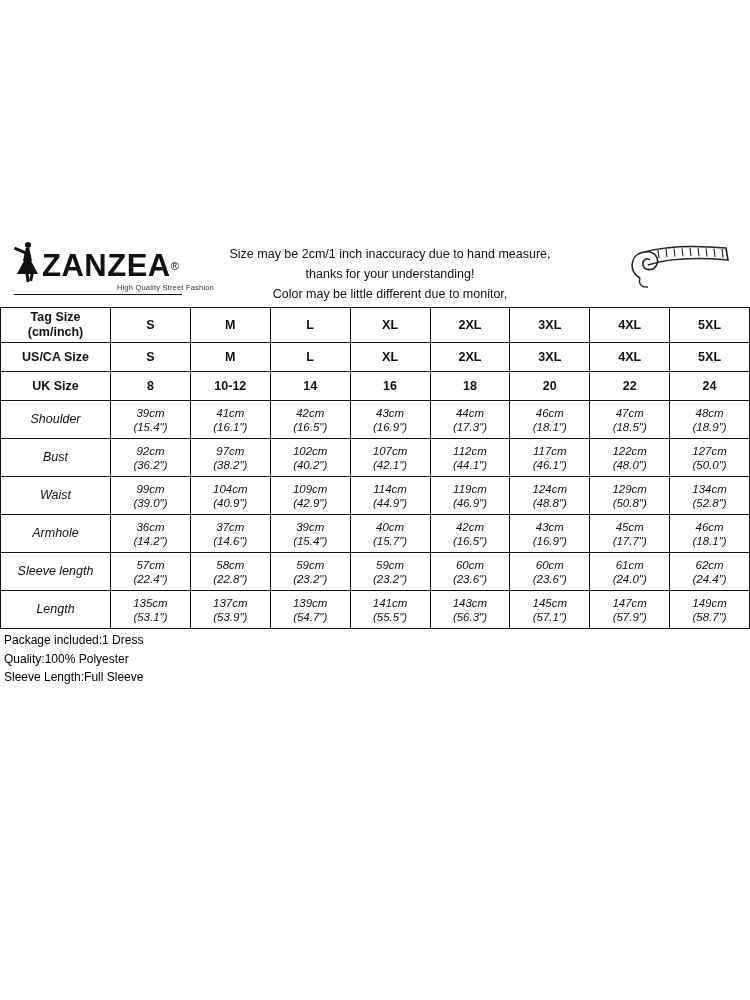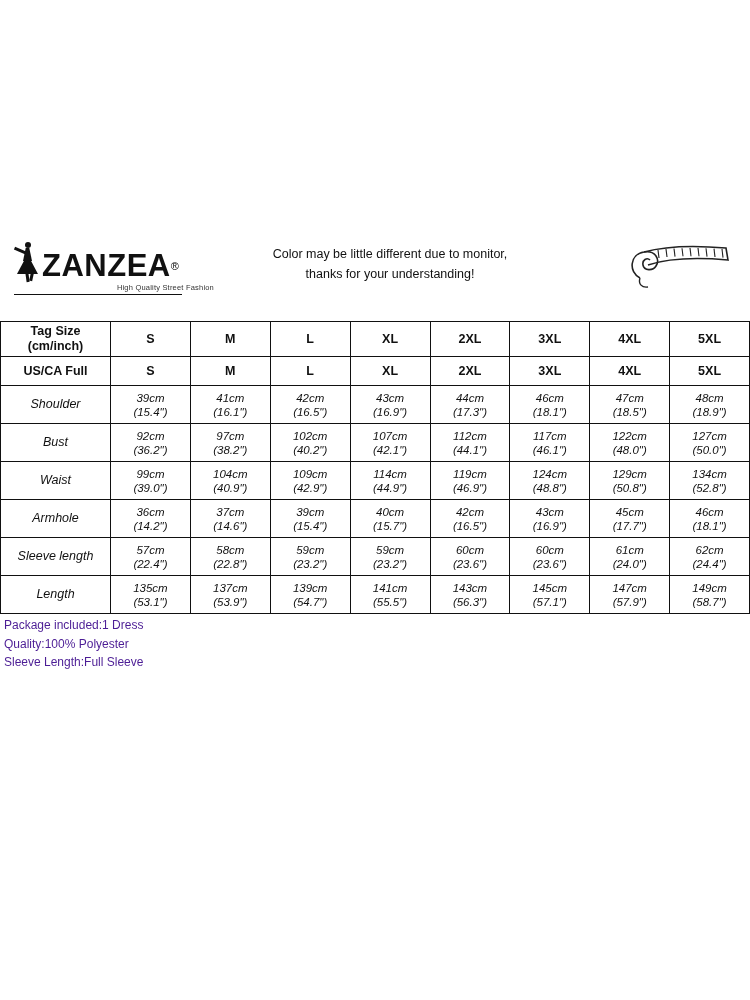"Size may be 2cm/1 inch" div { html: none -> <div>Size may be 2cm/1 inch inaccuracy due to hand measure,</div> }
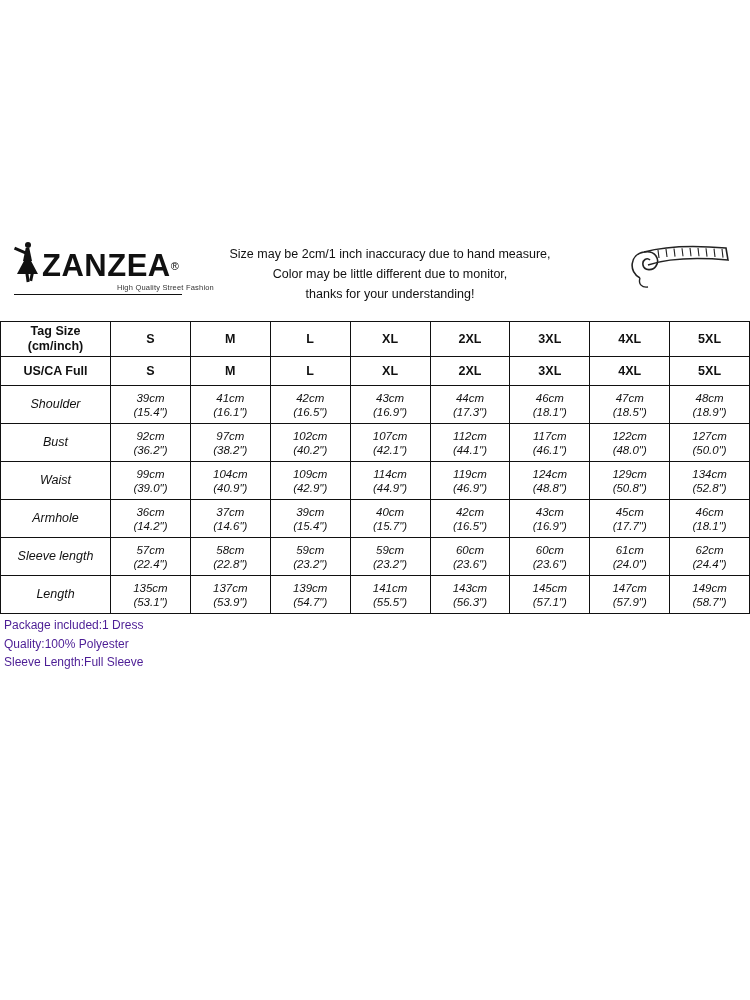"Color may be little different" div { order: before "thanks for your understanding!" -> after "thanks for your understanding!" }
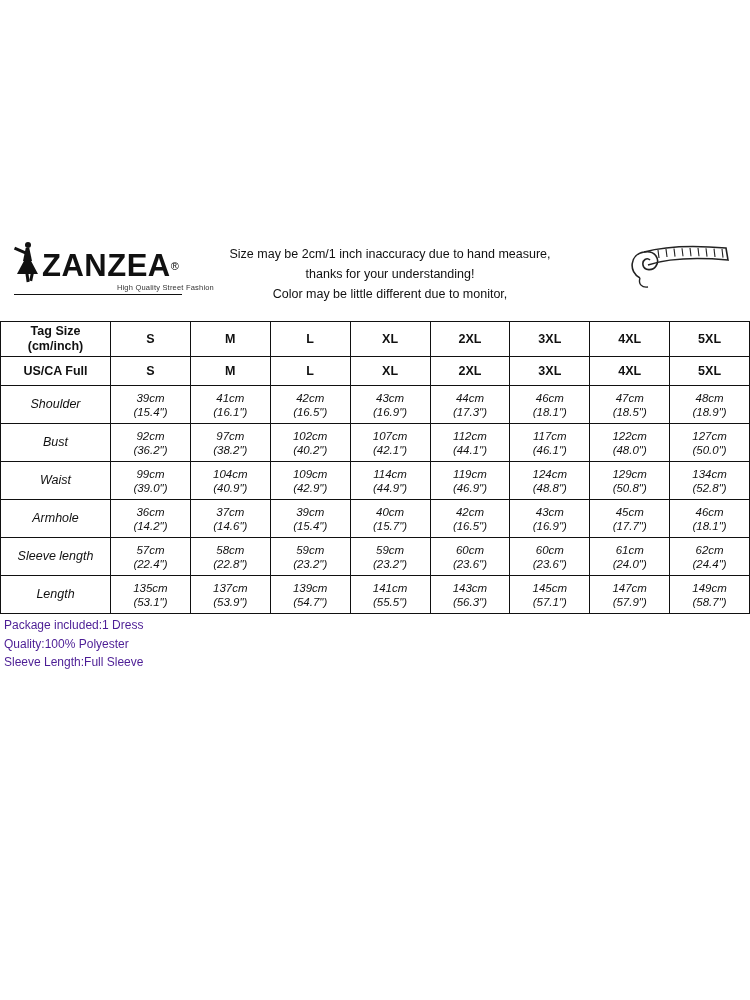"Tag Size" table.size { margin-top: 14px -> none }
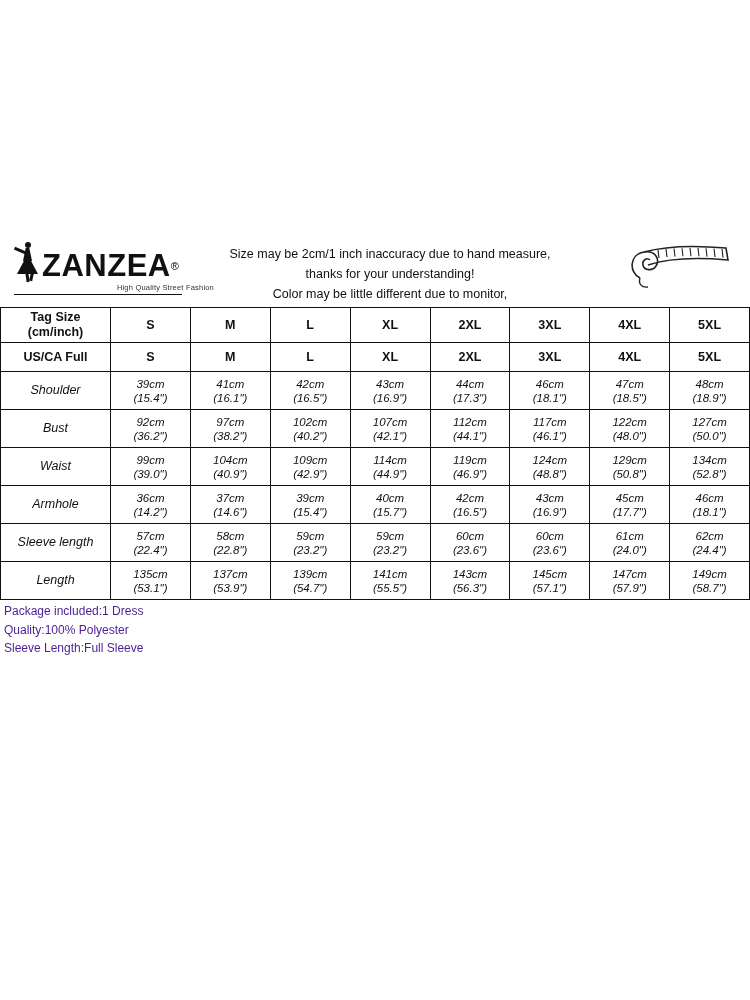"US/CA Full" td.rowhead { text: Full -> Size }
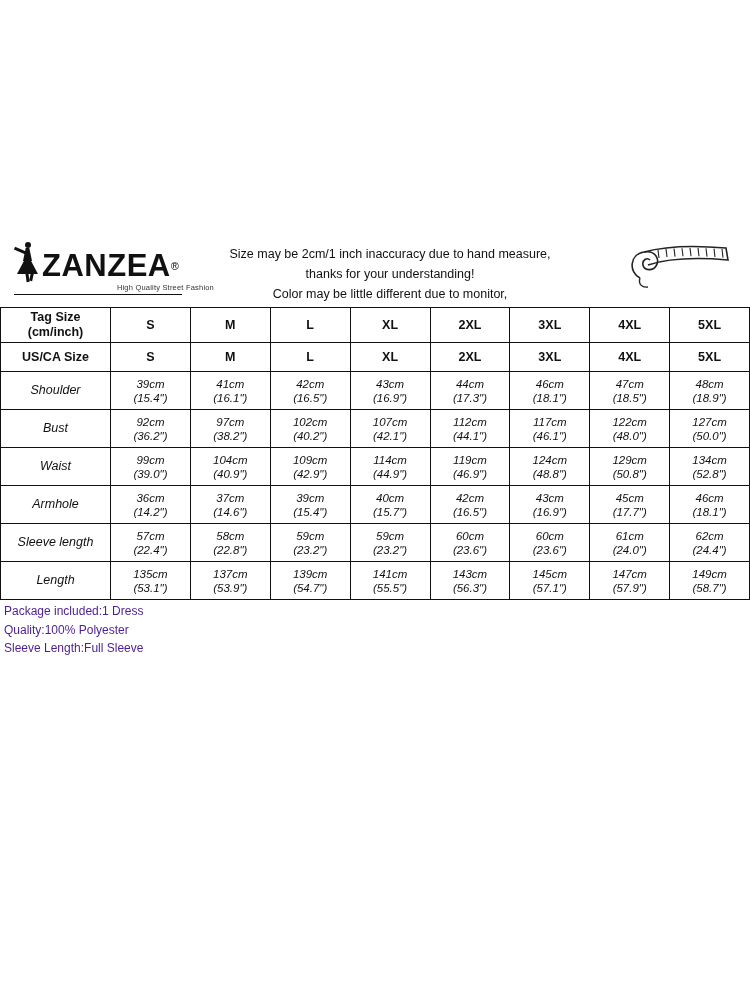"UK Size" tr.compact { html: none -> <tr> <td>UK Size</td> <td>8</td> <td>10-12</td> <td>14</td> <td>16</td> <td>18</td> <td>20</td> <td>22</td> <td>24</td> </tr> }
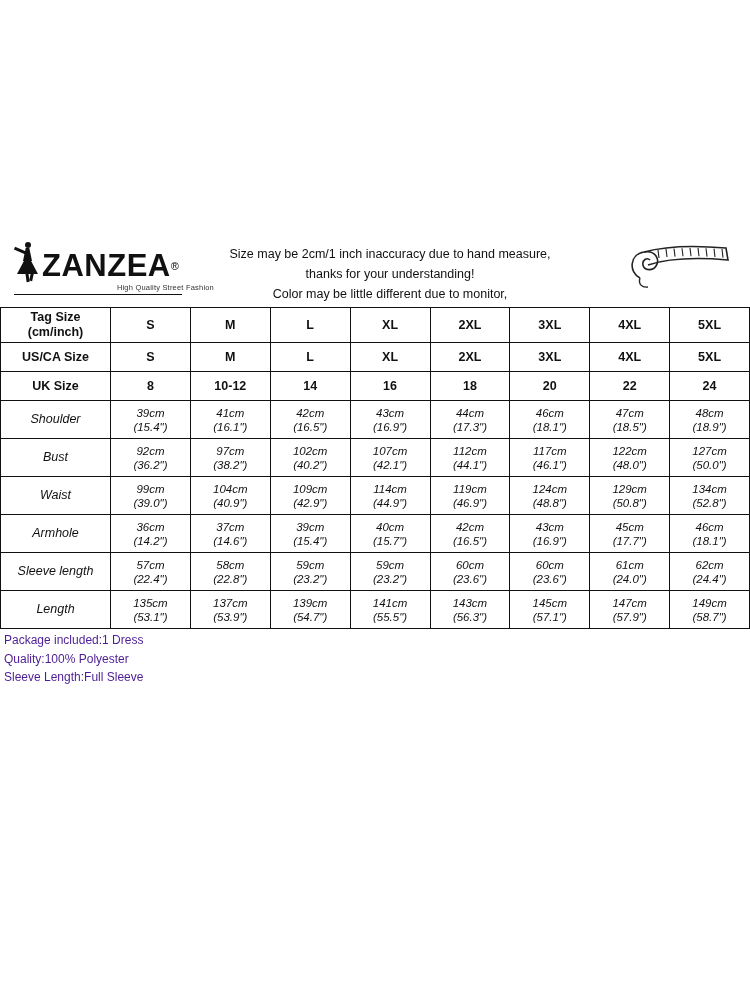"Package included:1 Dress" .info { color: #4c1d95 -> #000000 }
